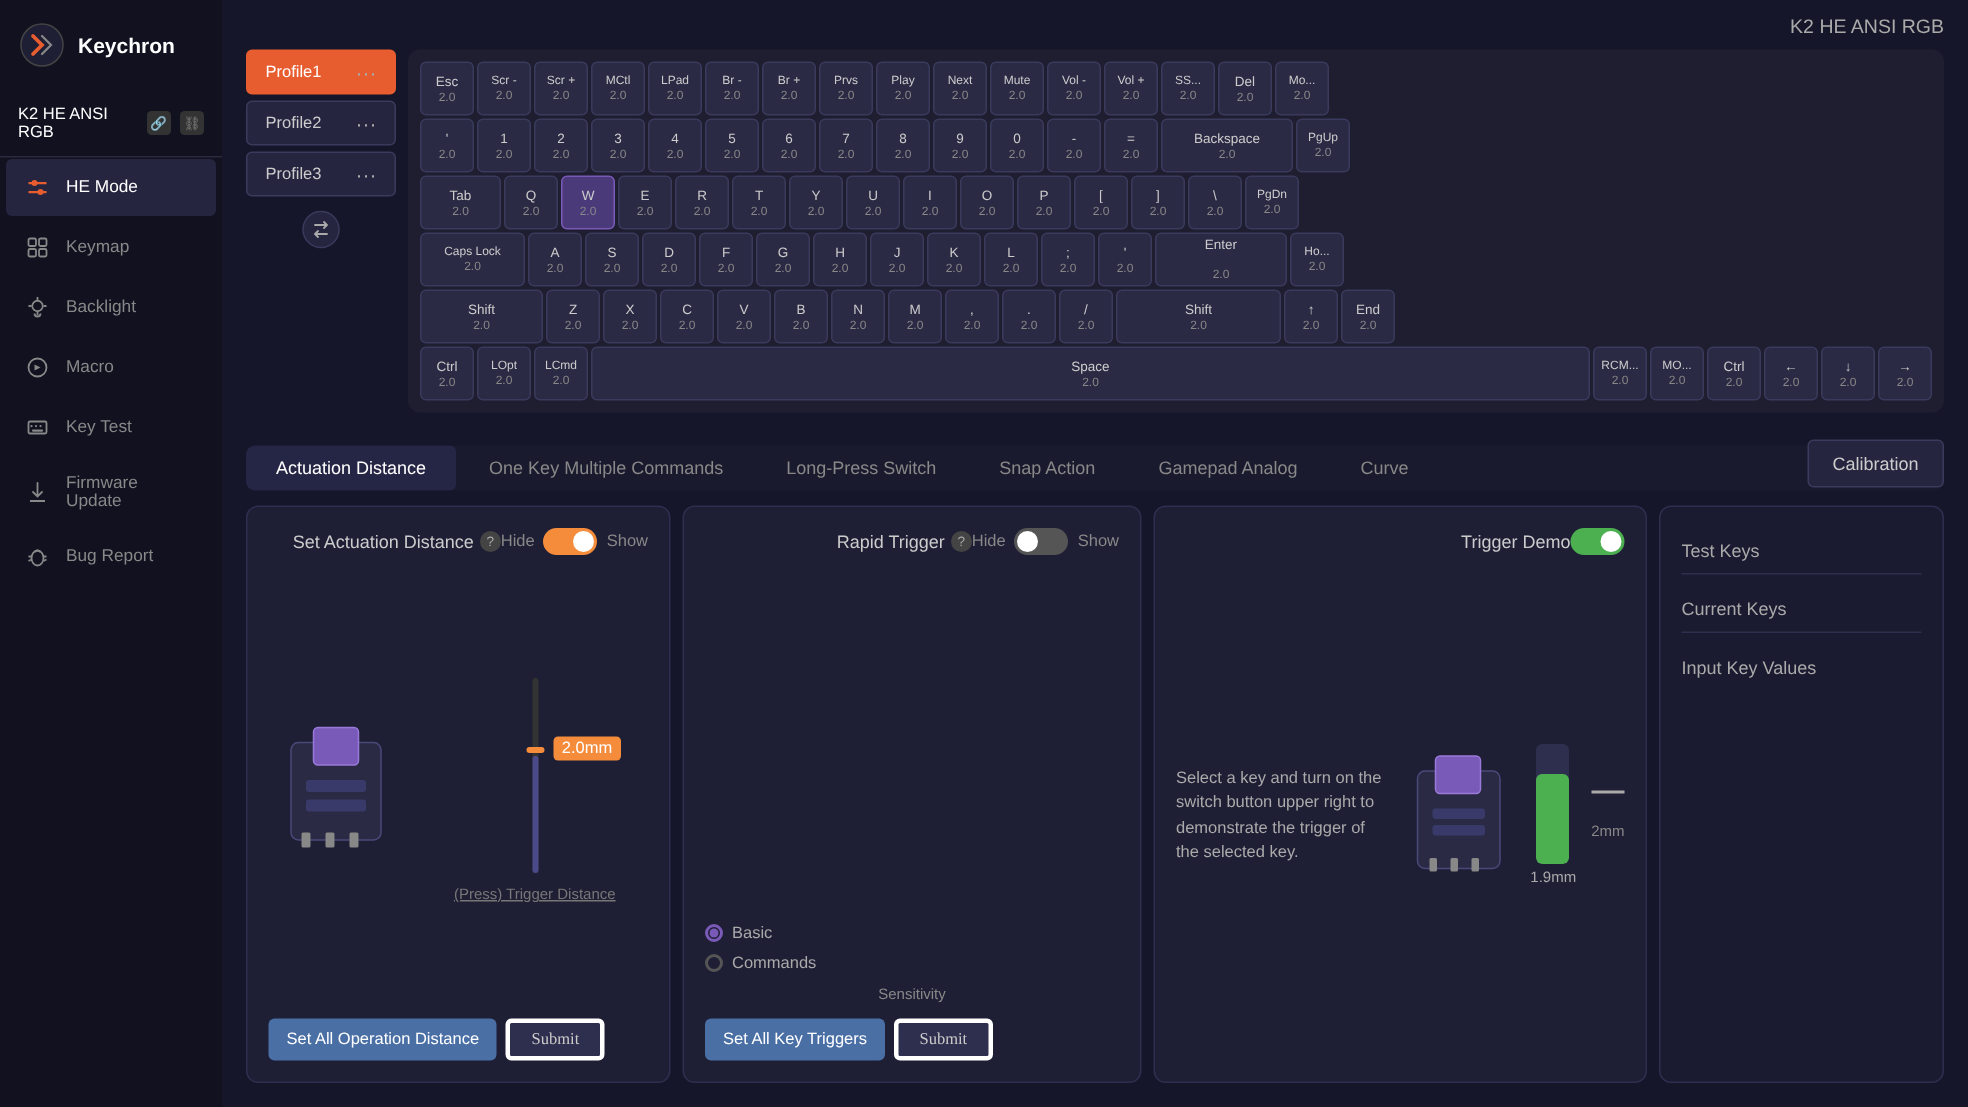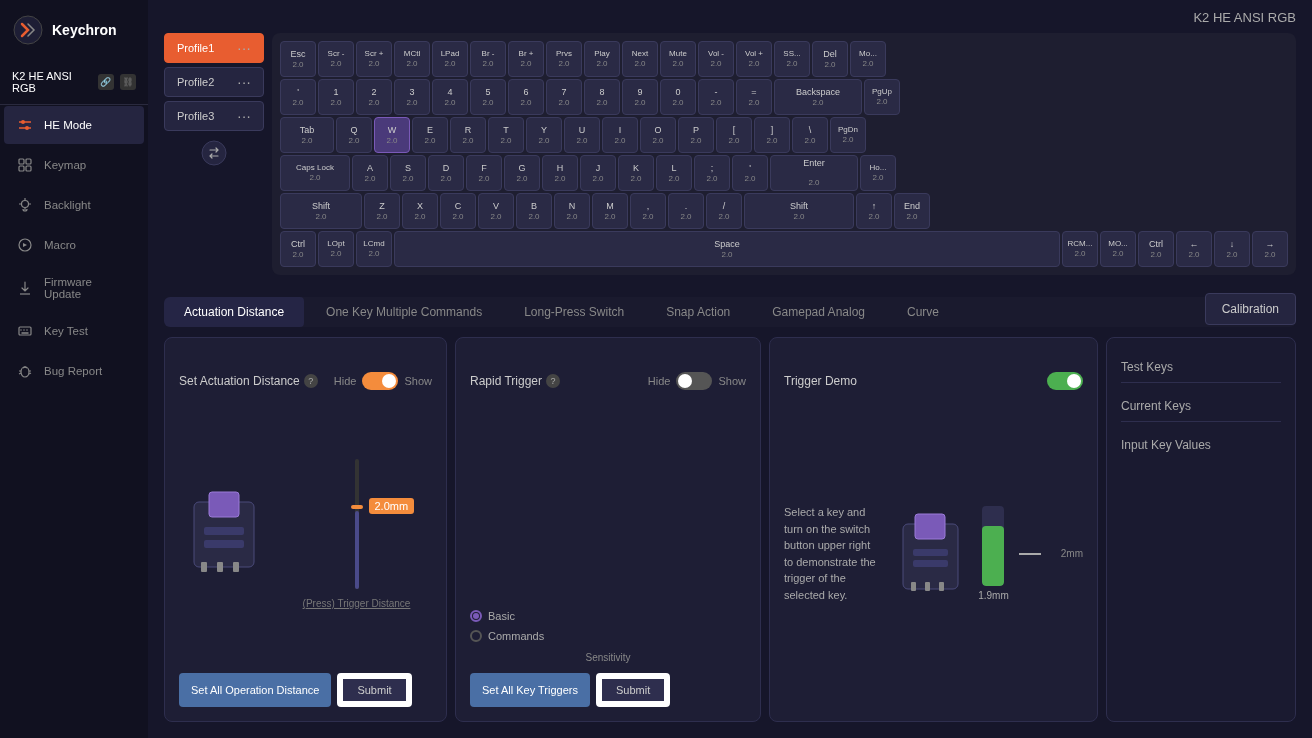"Firmware Update" div.nav-item { order: before "Key Test" -> after "Key Test" }
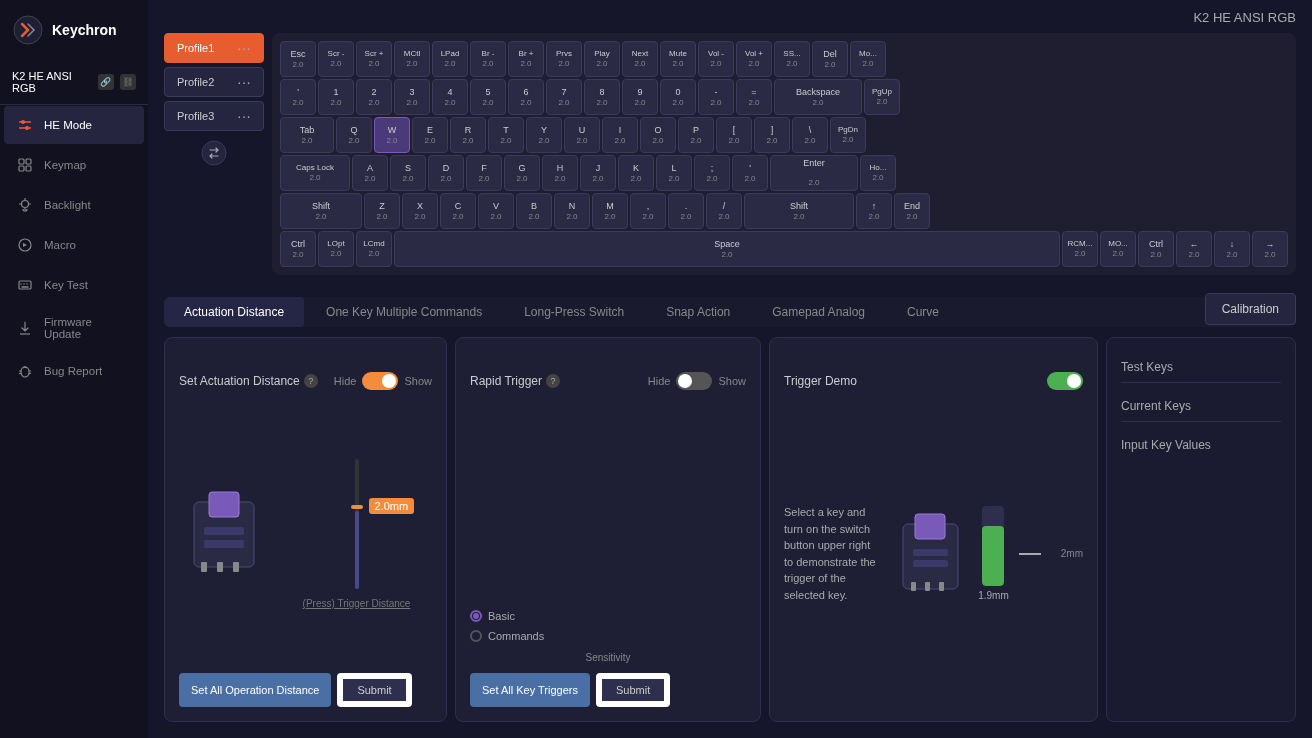"Set Actuation Distance" .panel-header { gap: 16px -> 0; justify-content: space-between -> flex-end; margin-top: 20px -> none }
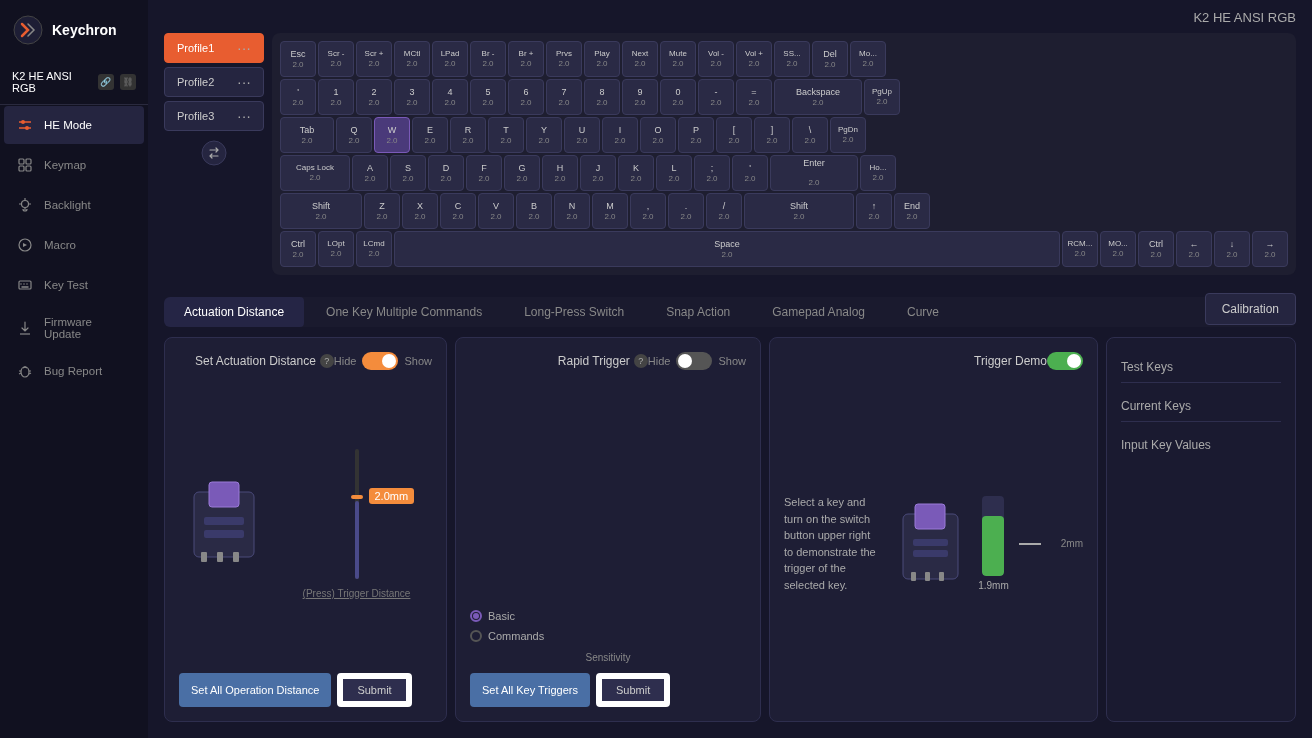"2mm" div { flex-direction: none -> column }
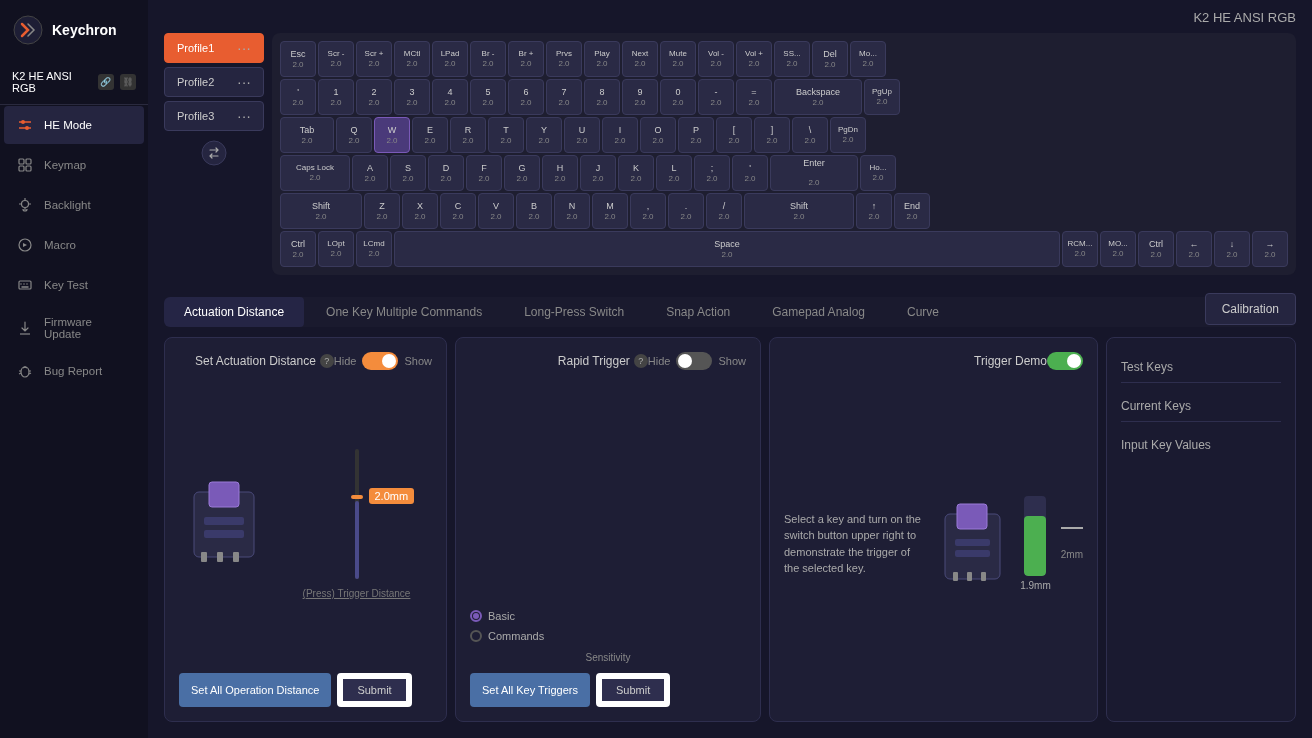"Submit" .btn-submit { border: 6px solid #ffffff -> 3px solid #ffffff; font-family: none -> Liberation Serif, serif }
